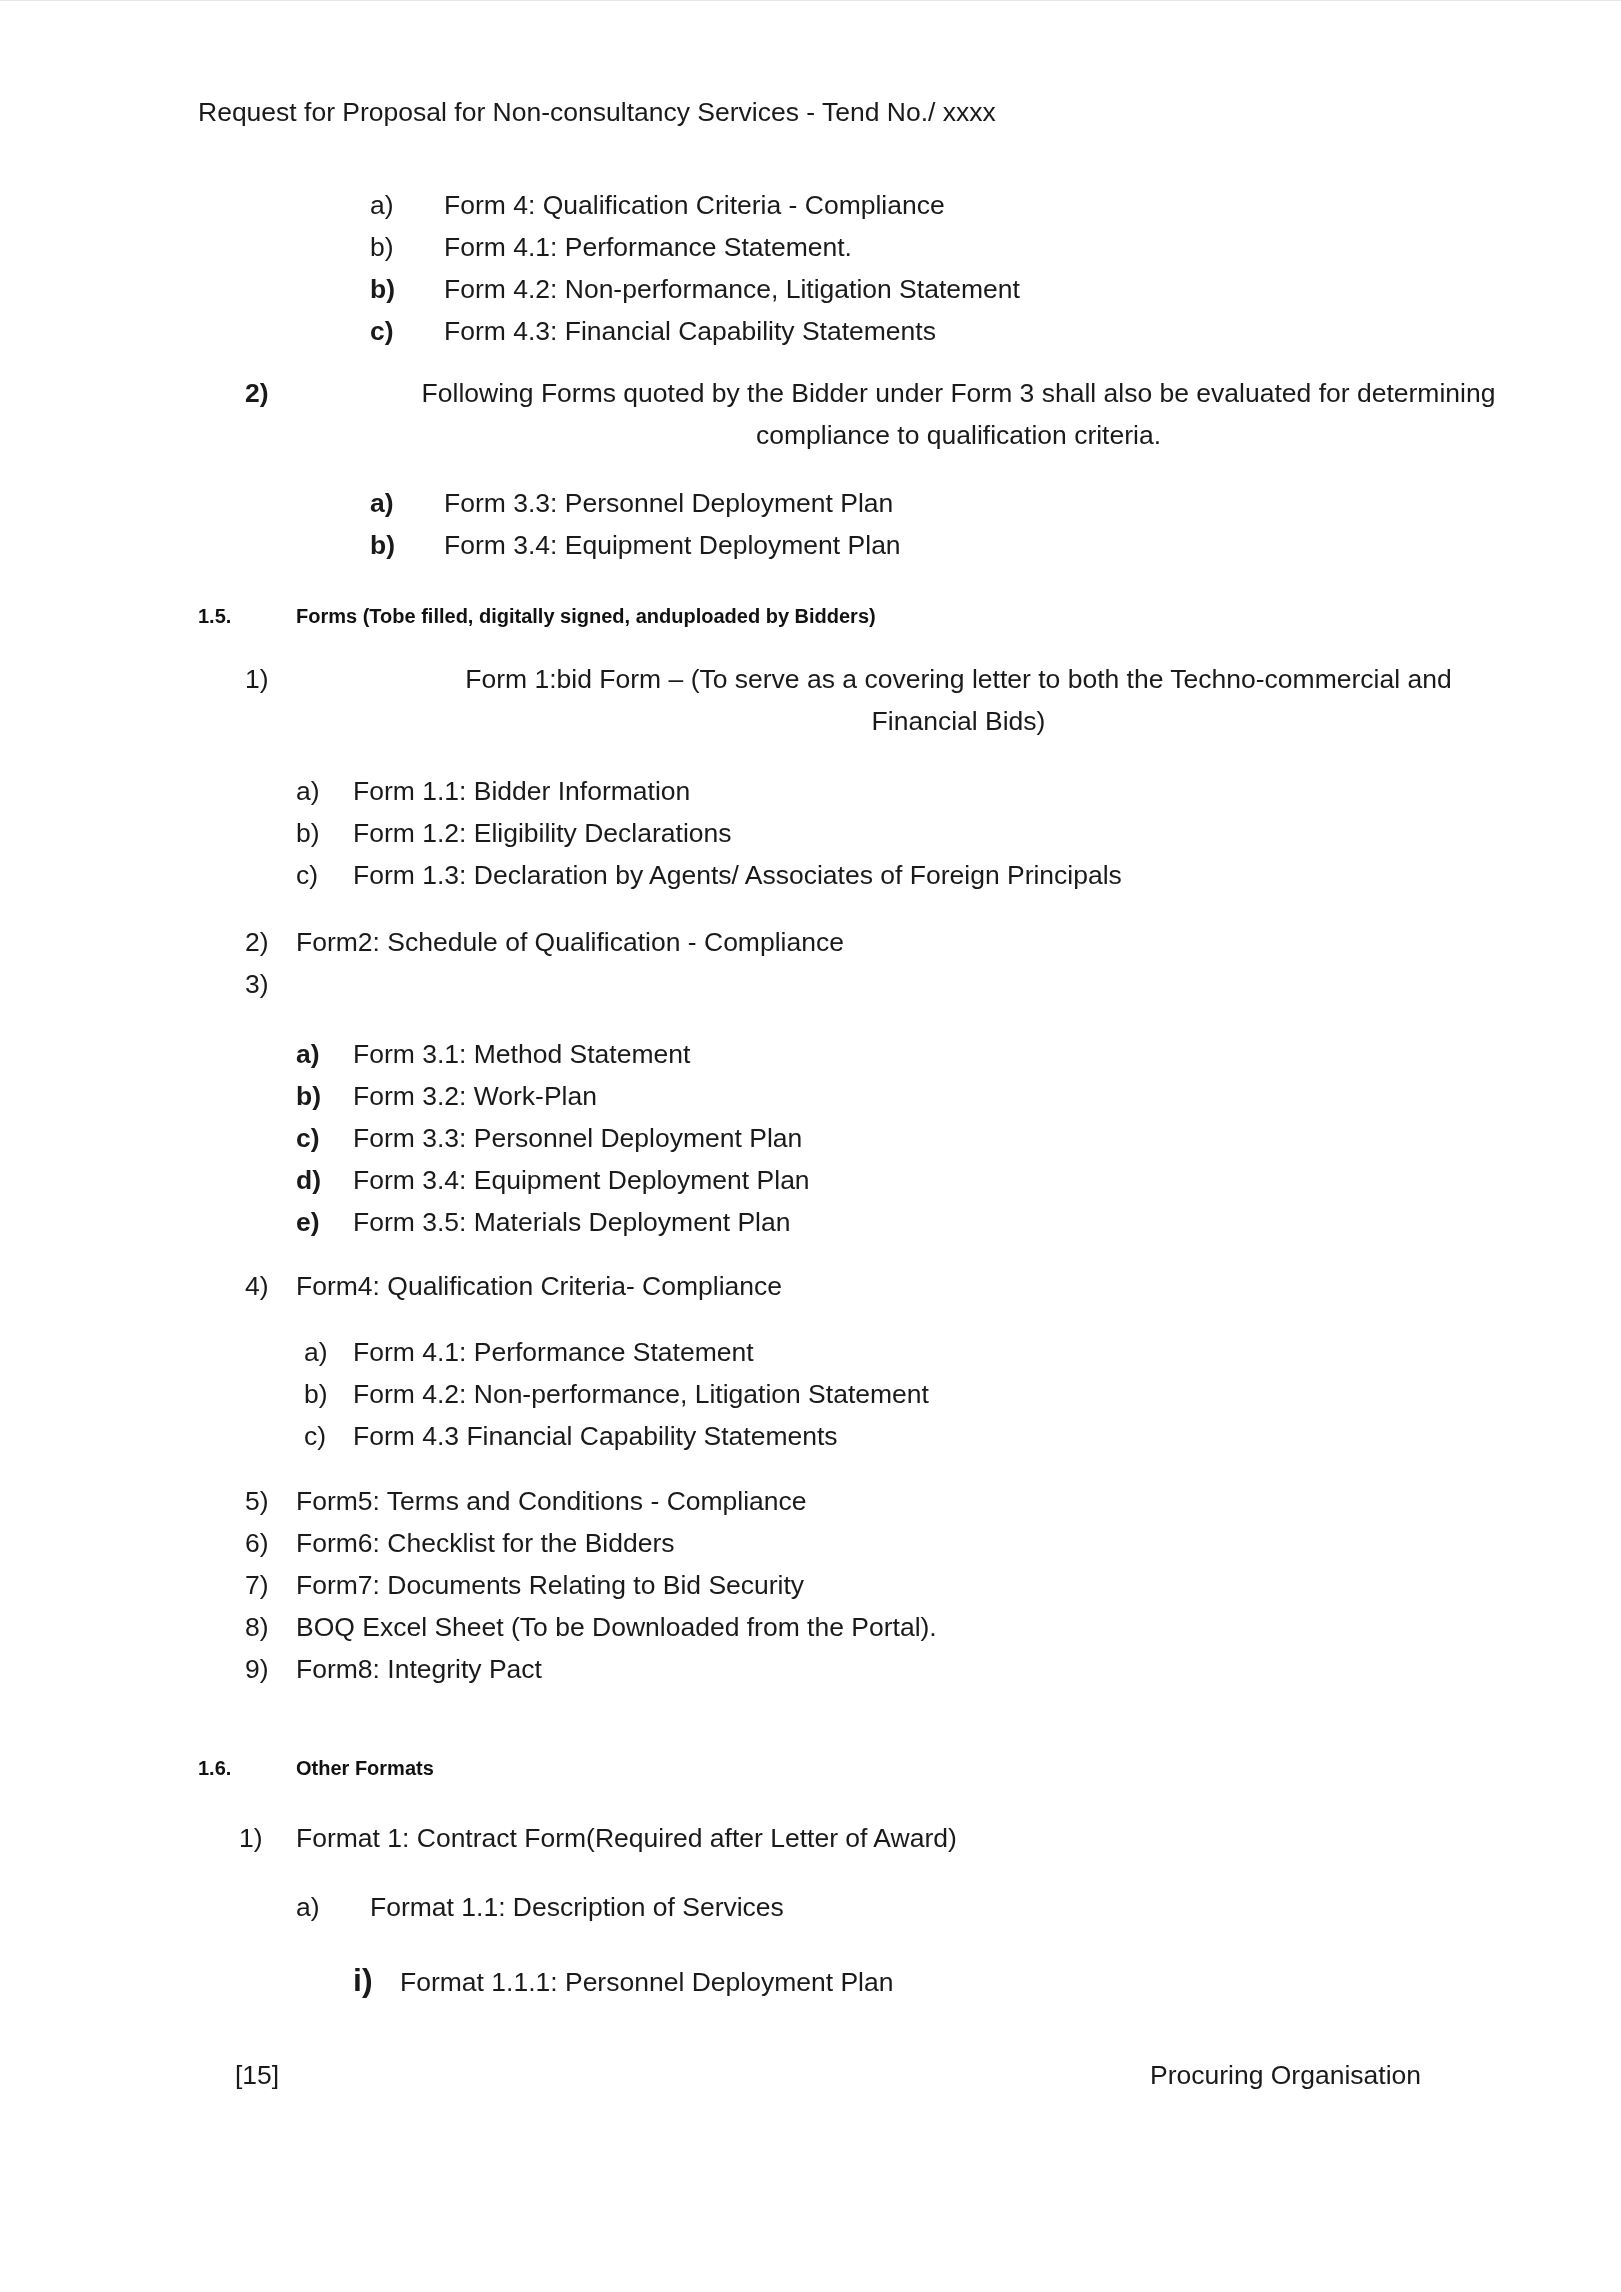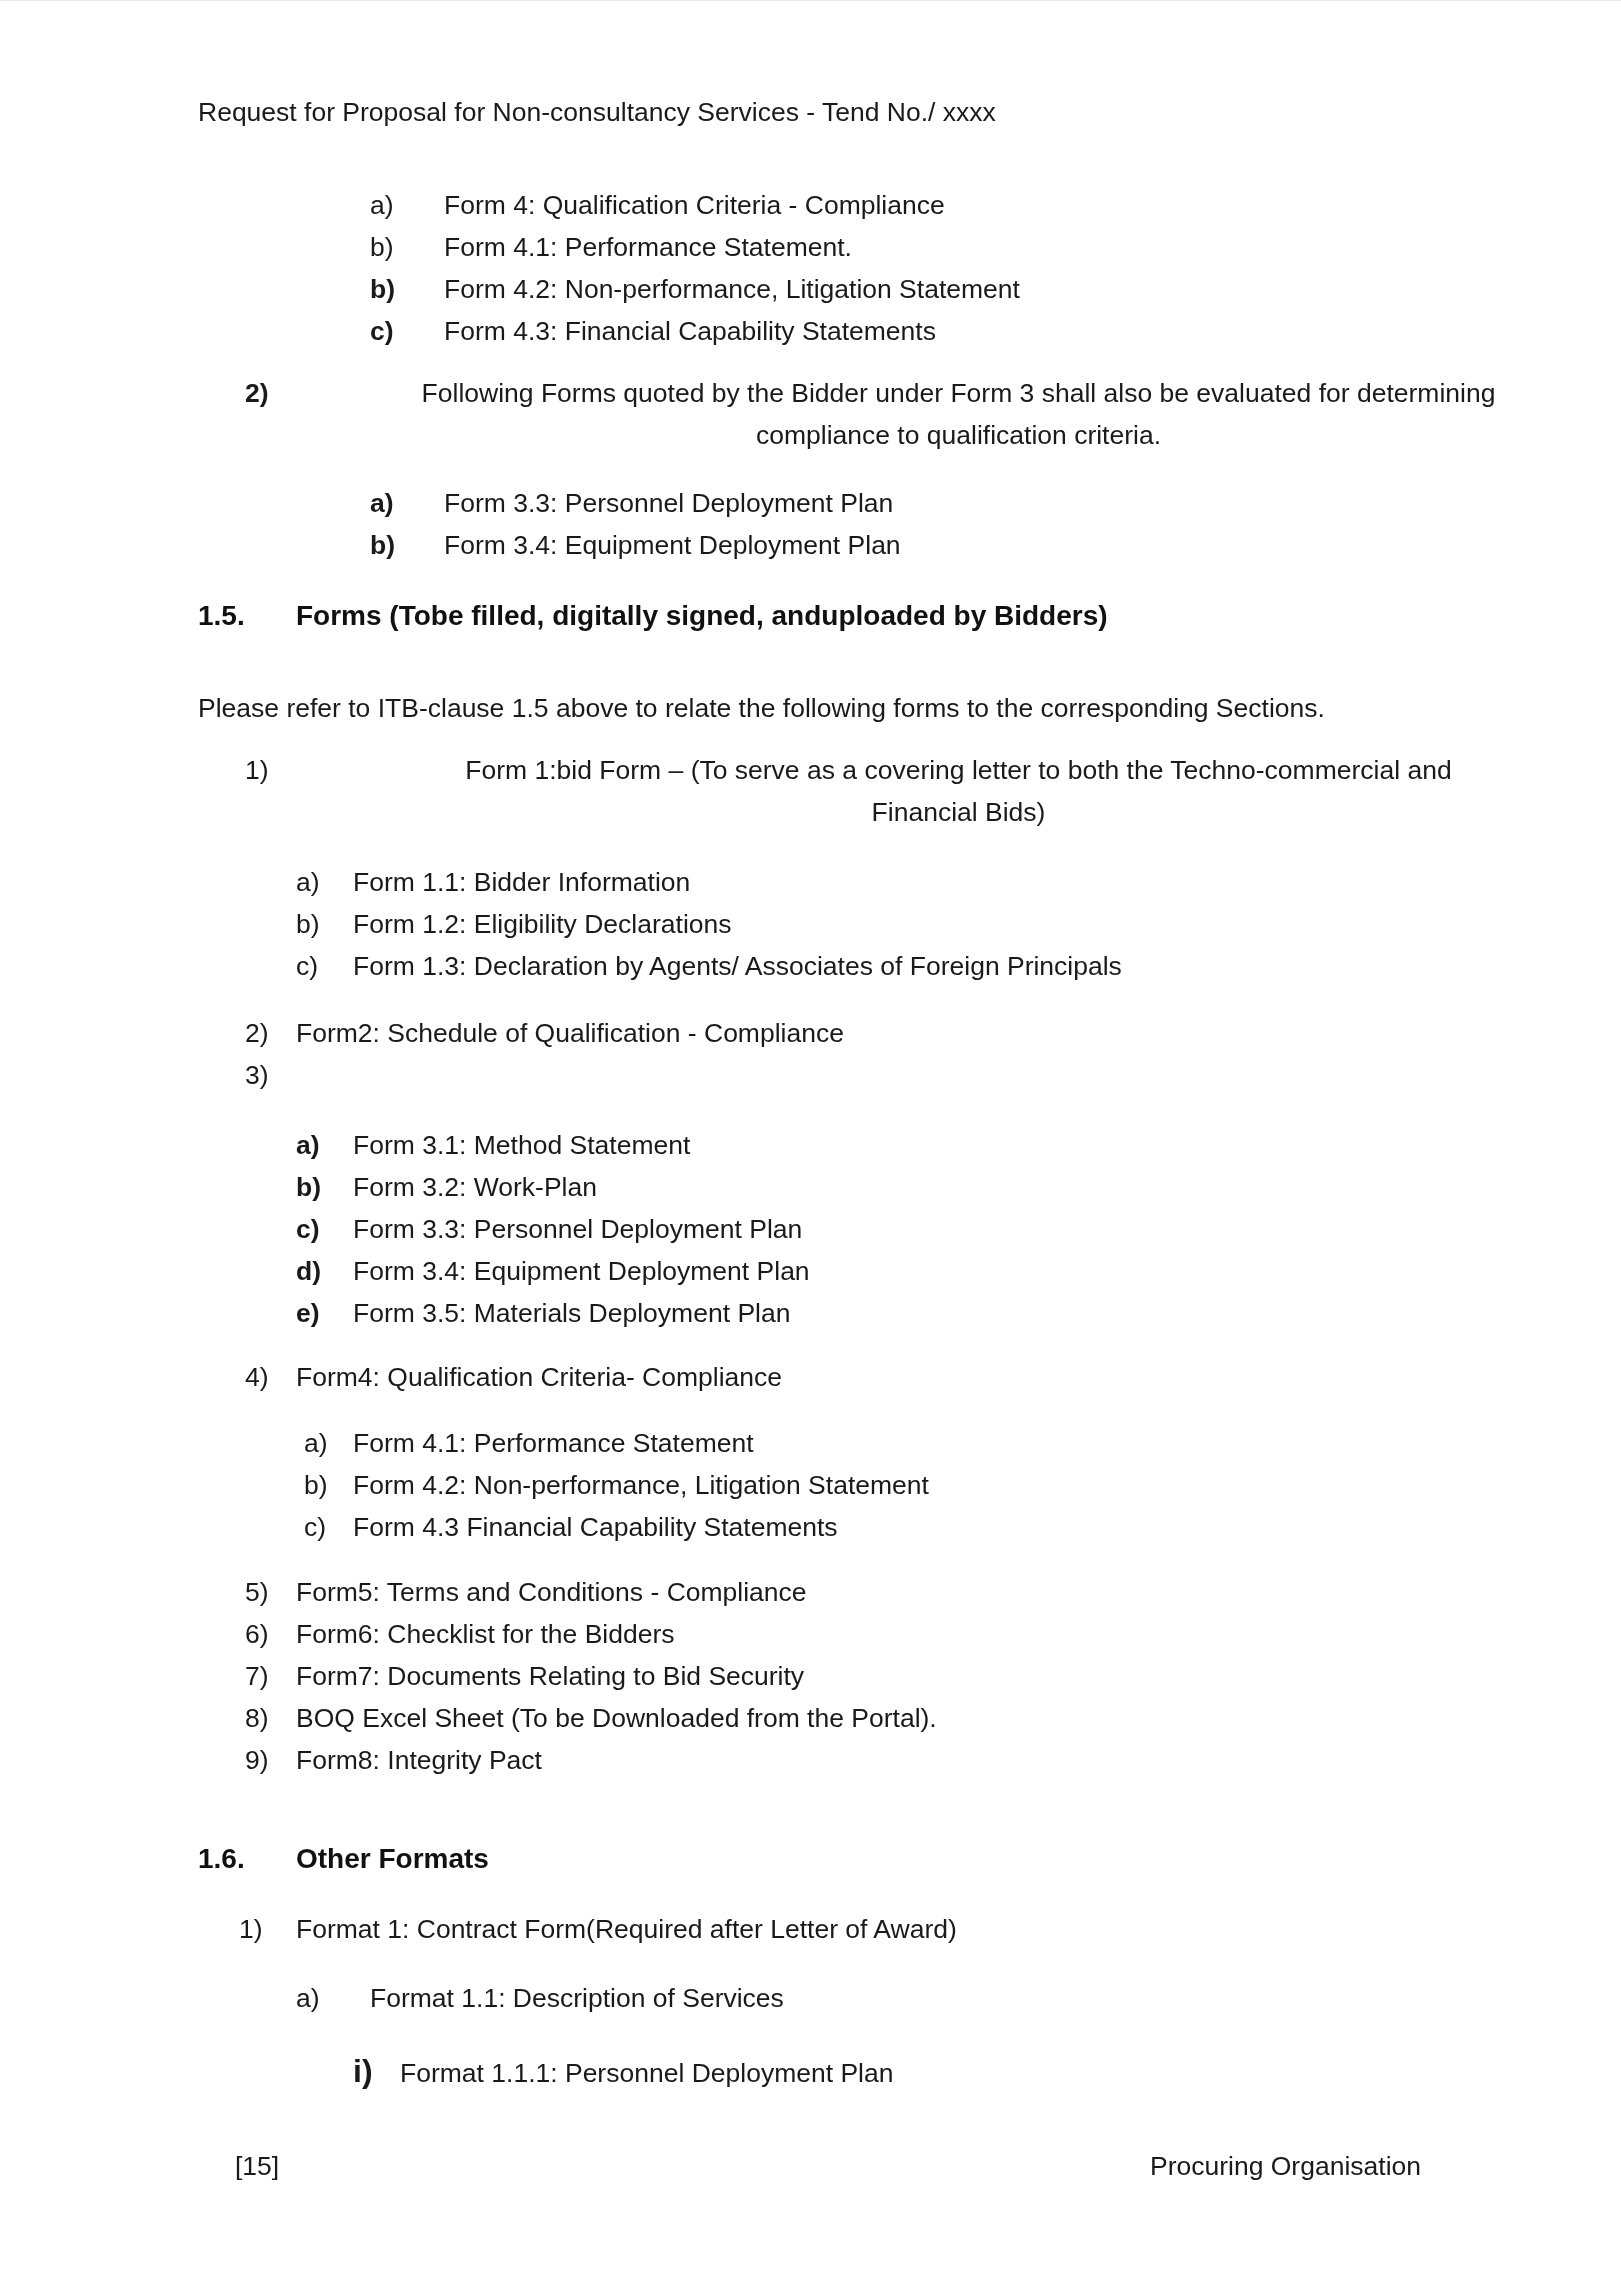"1.5." .heading { font-size: 28px -> 20px }
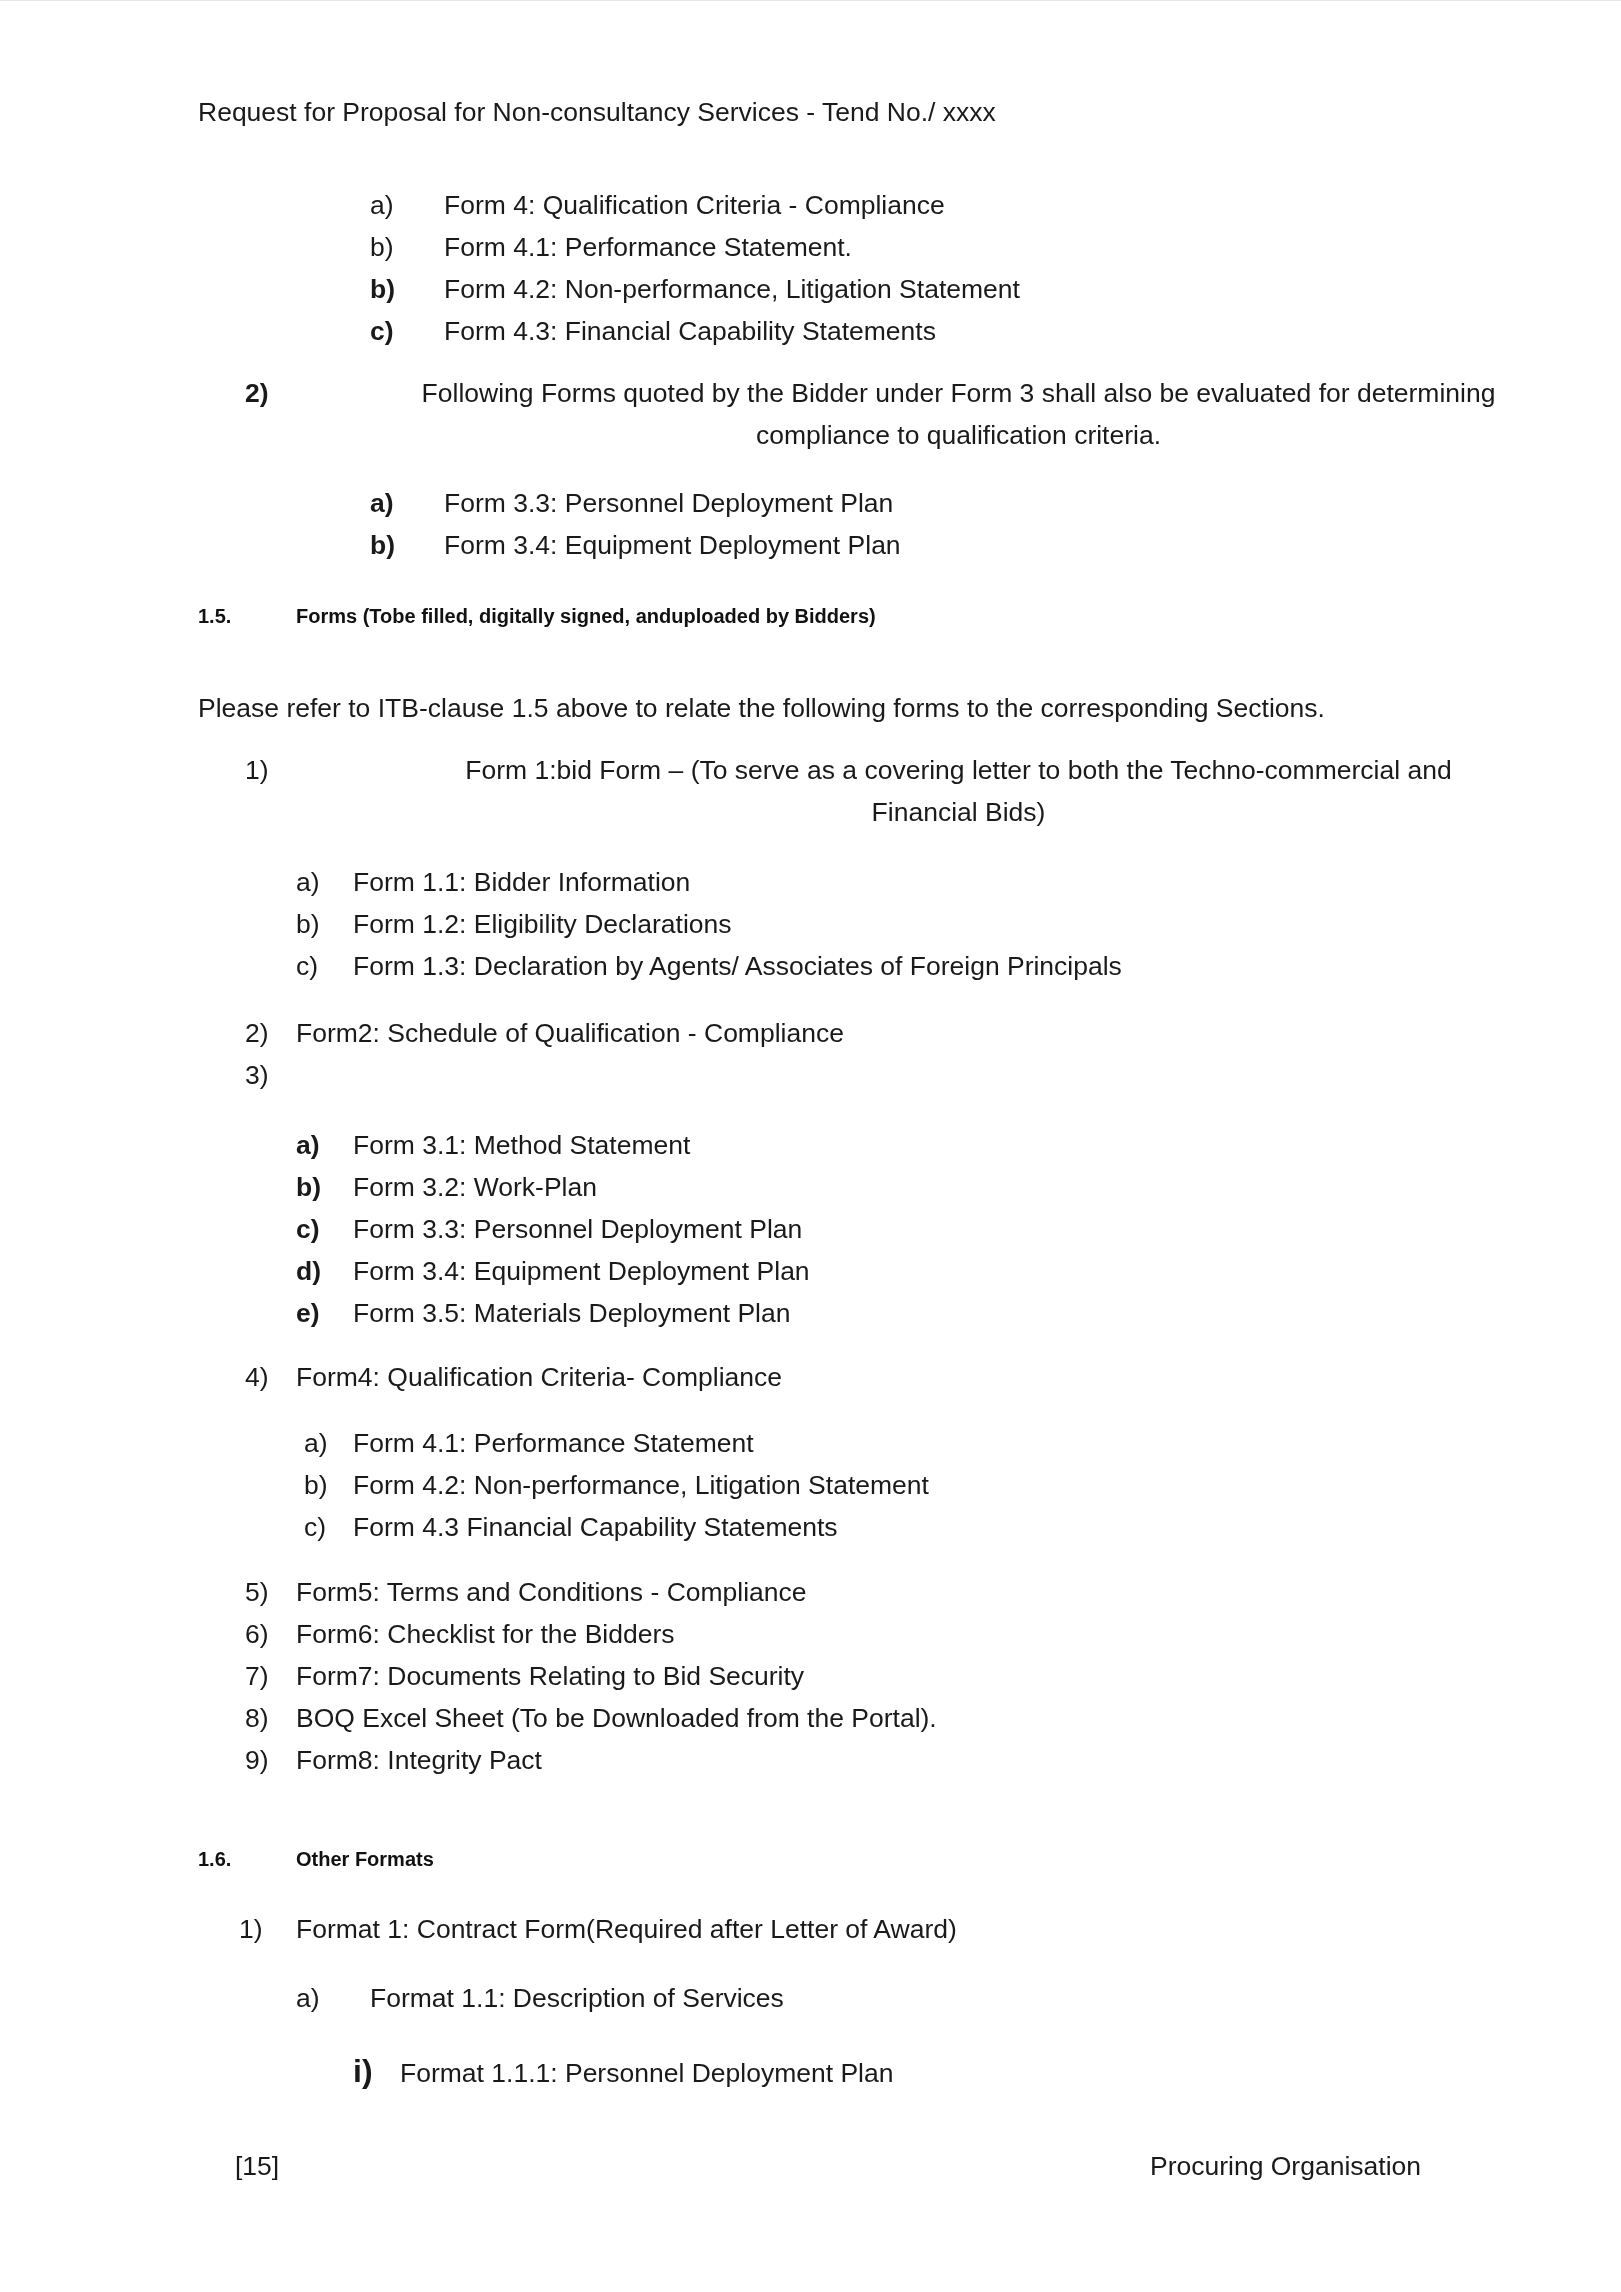"Please refer to ITB-clause 1.5" div.pl-head { html: <div> <span>Please refer to ITB-clause 1.5 above to relate the following forms to the corresponding Sections.</span> </div> -> none }
